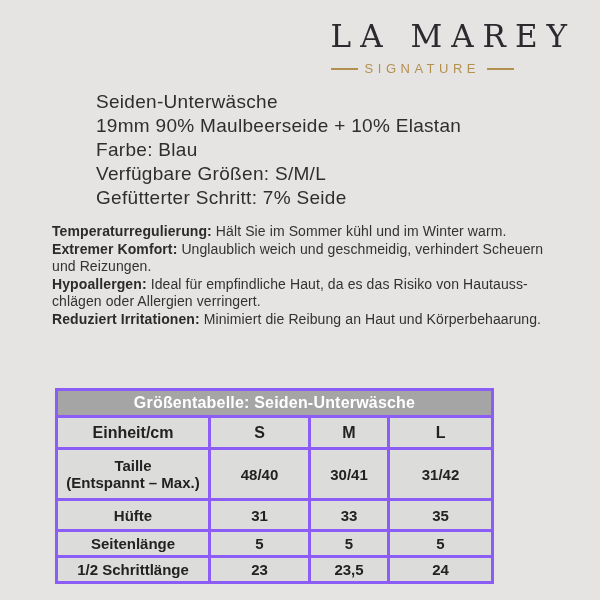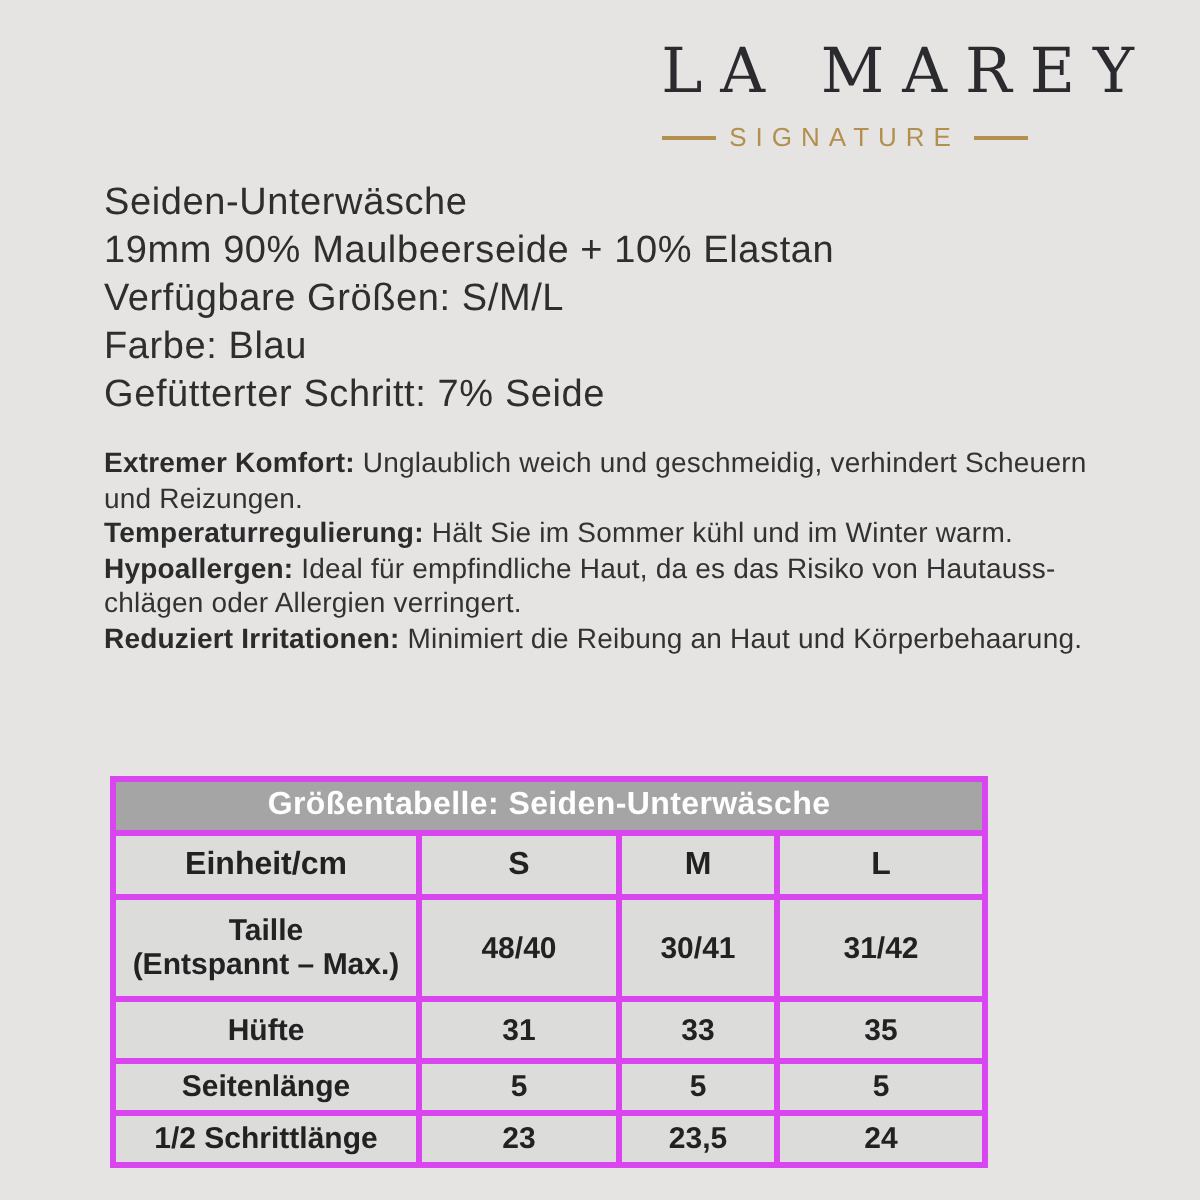"Seiden-Unterwäsche" .desc-line { margin-left: none -> 44px }
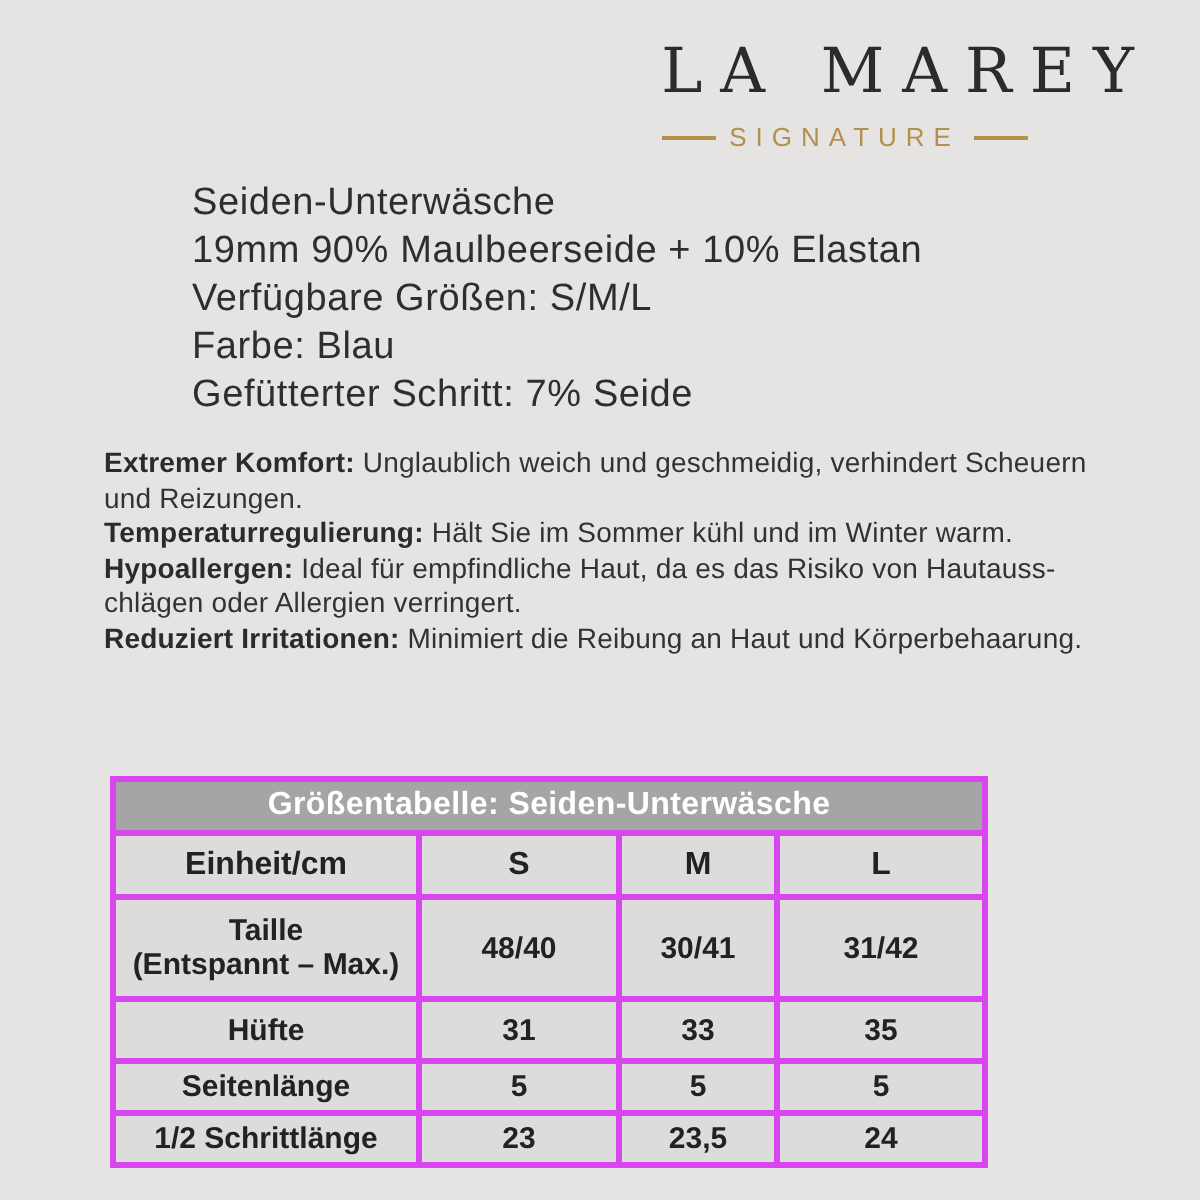"Verfügbare Größen: S/M/L" div.desc-line { order: before "Farbe: Blau" -> after "Farbe: Blau" }
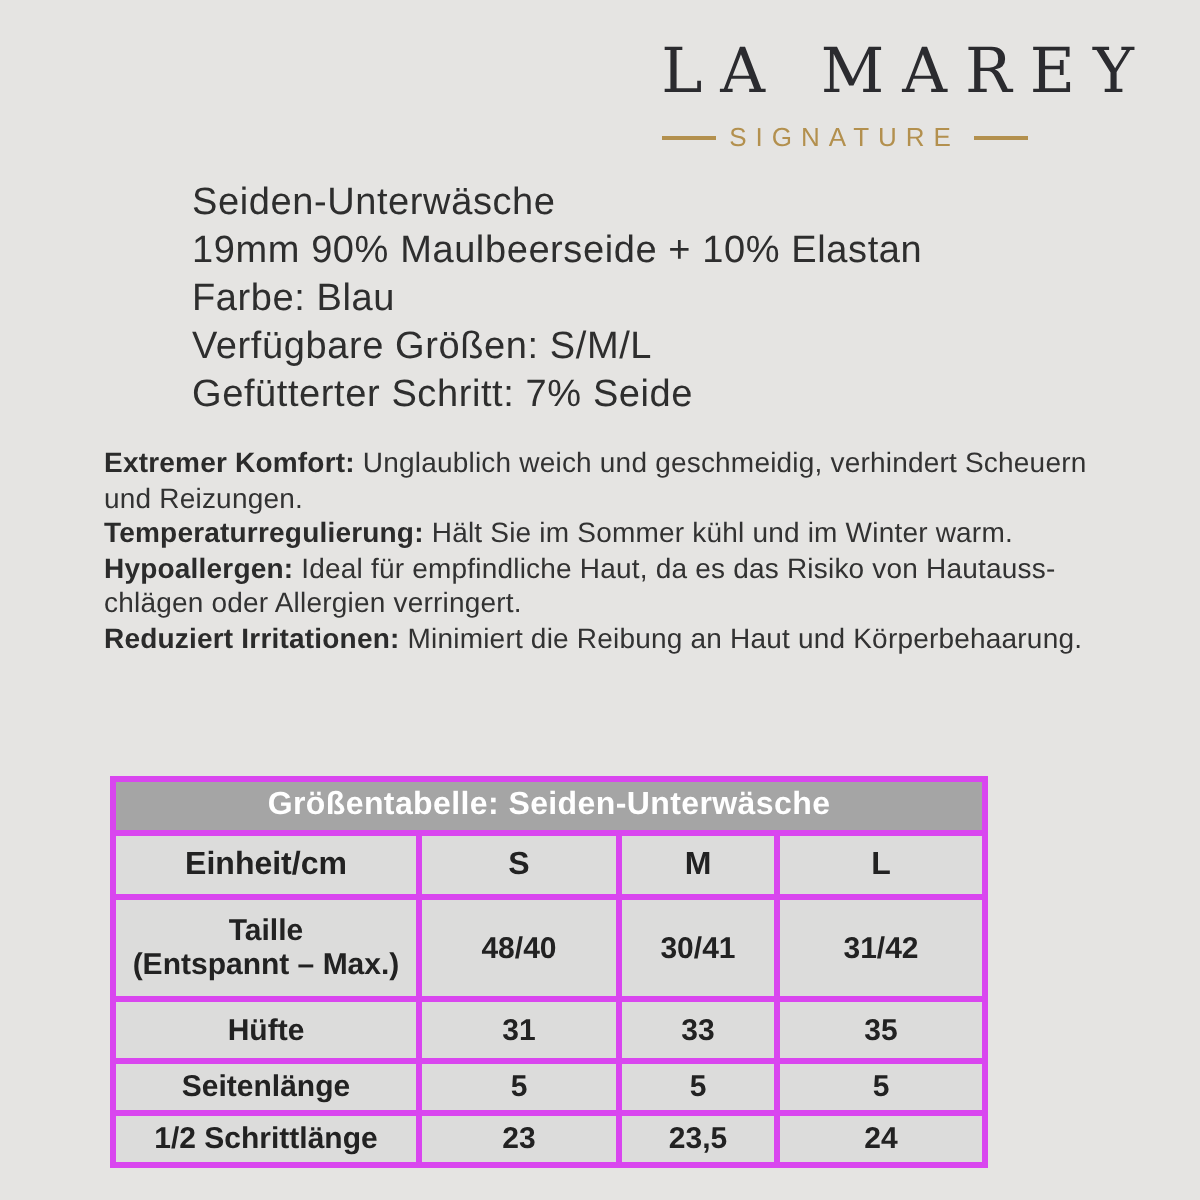"Extremer Komfort: Unglaublich weich und" p.feat { order: before "Temperaturregulierung: Hält Sie im" -> after "Temperaturregulierung: Hält Sie im" }
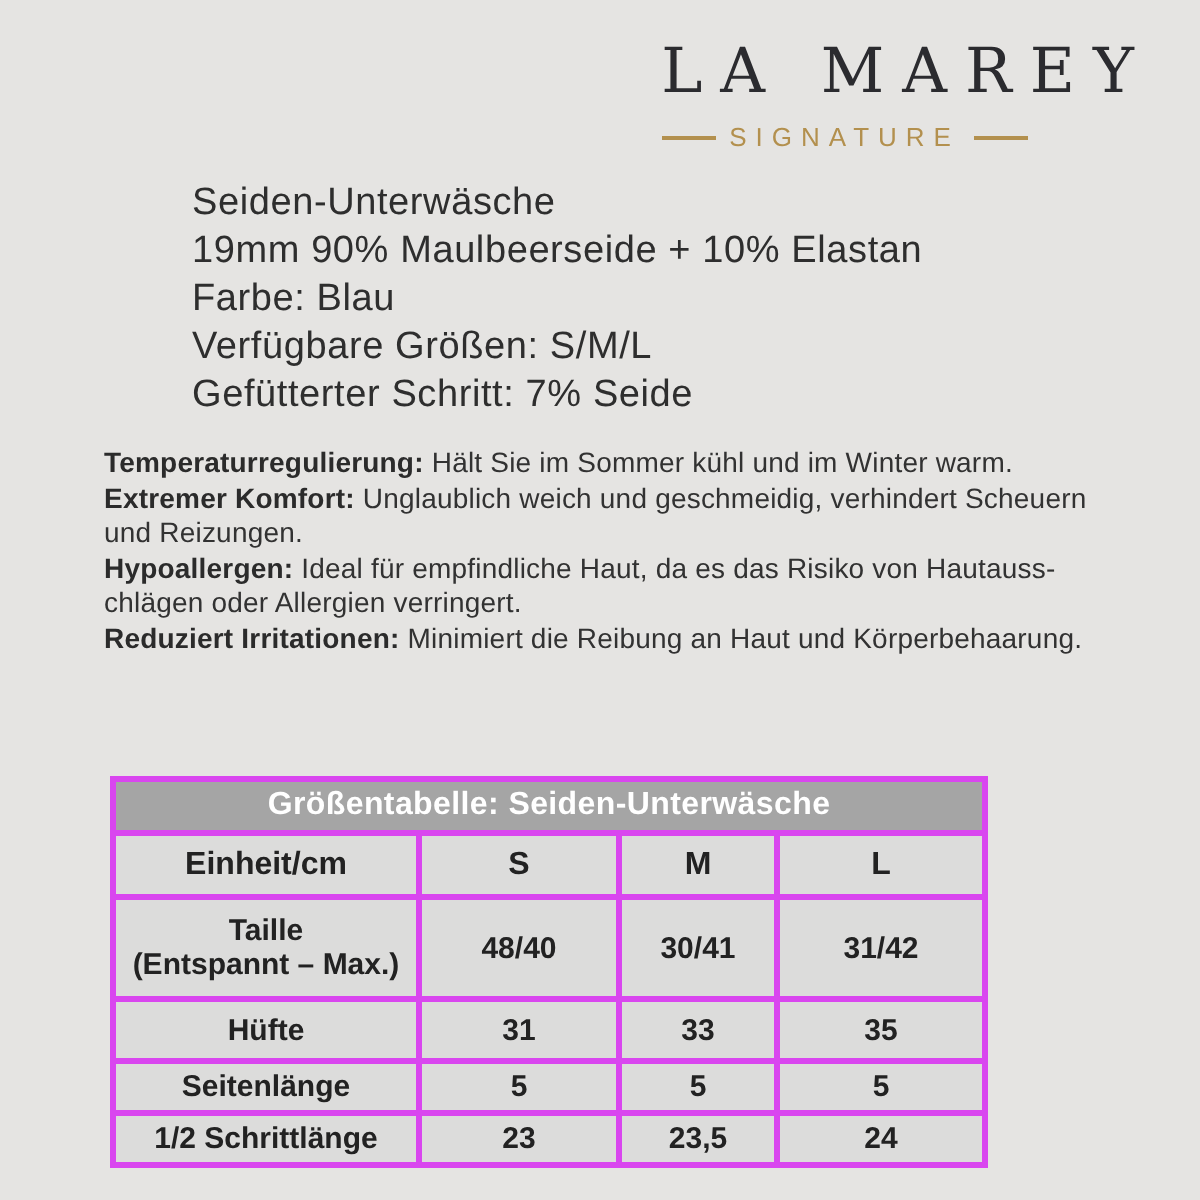"Größentabelle: Seiden-Unterwäsche" .size-table { background: #d946ef -> #8b5cf6 }
